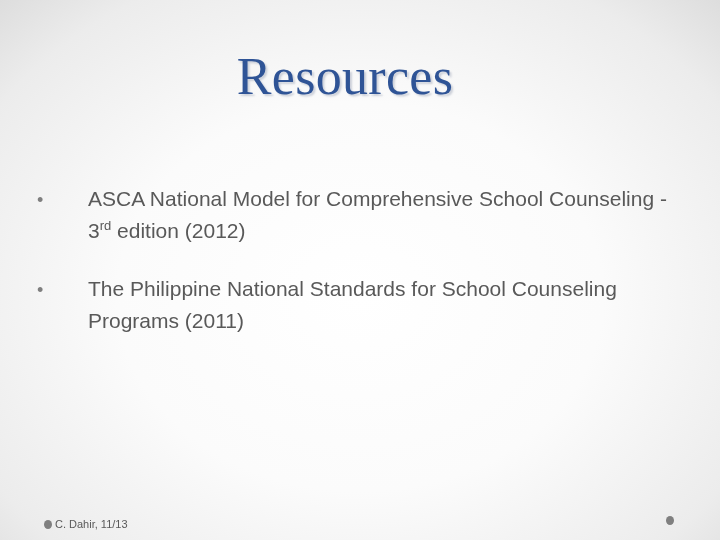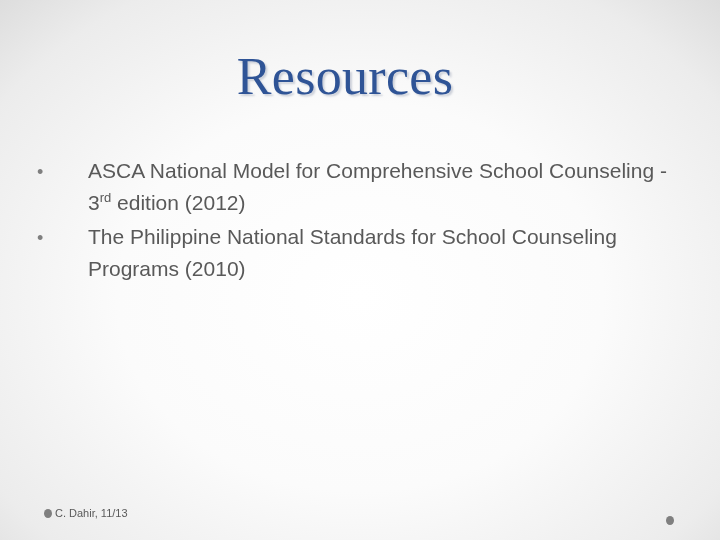"• ASCA National Model for" .bullet-item { margin-top: none -> 28px }
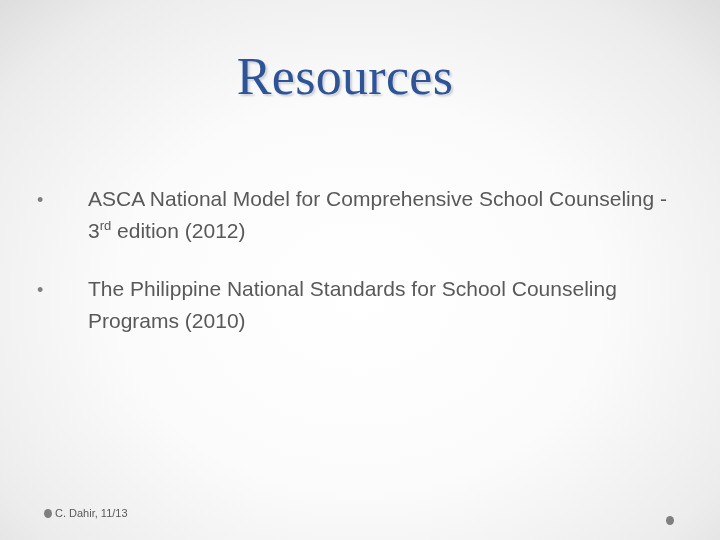"The Philippine National Standards for" span { text: 2010 -> 2011 }
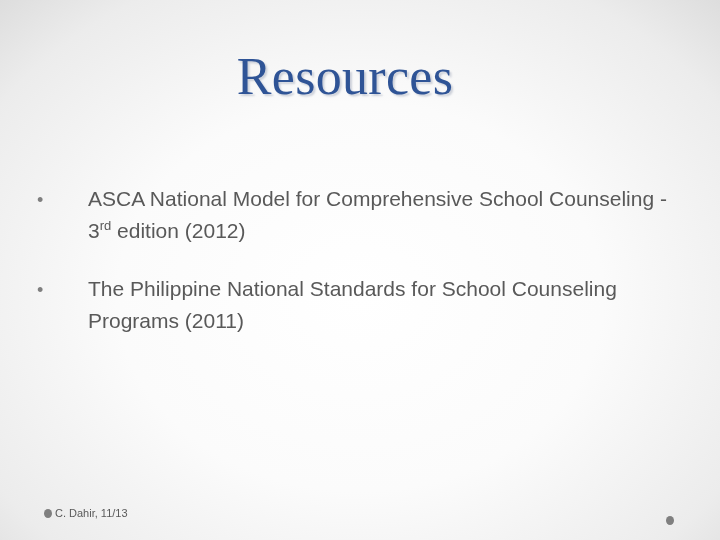"C. Dahir, 11/13" .footer-left { top: 507px -> 518px }
